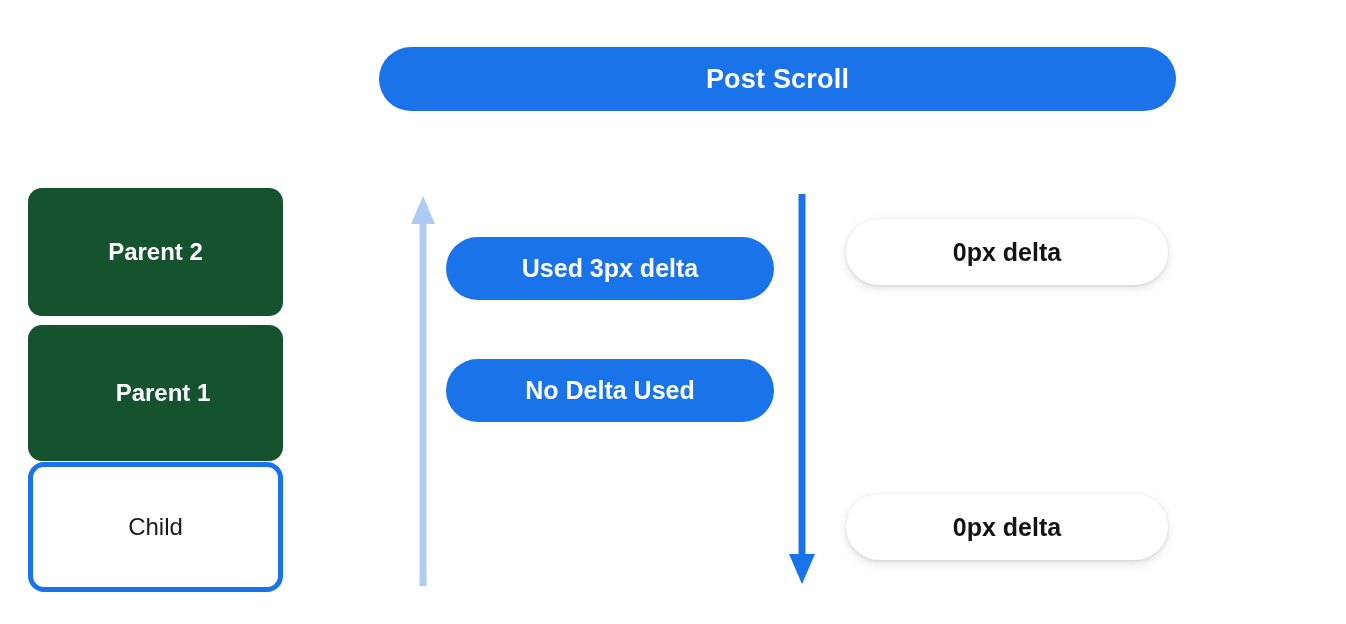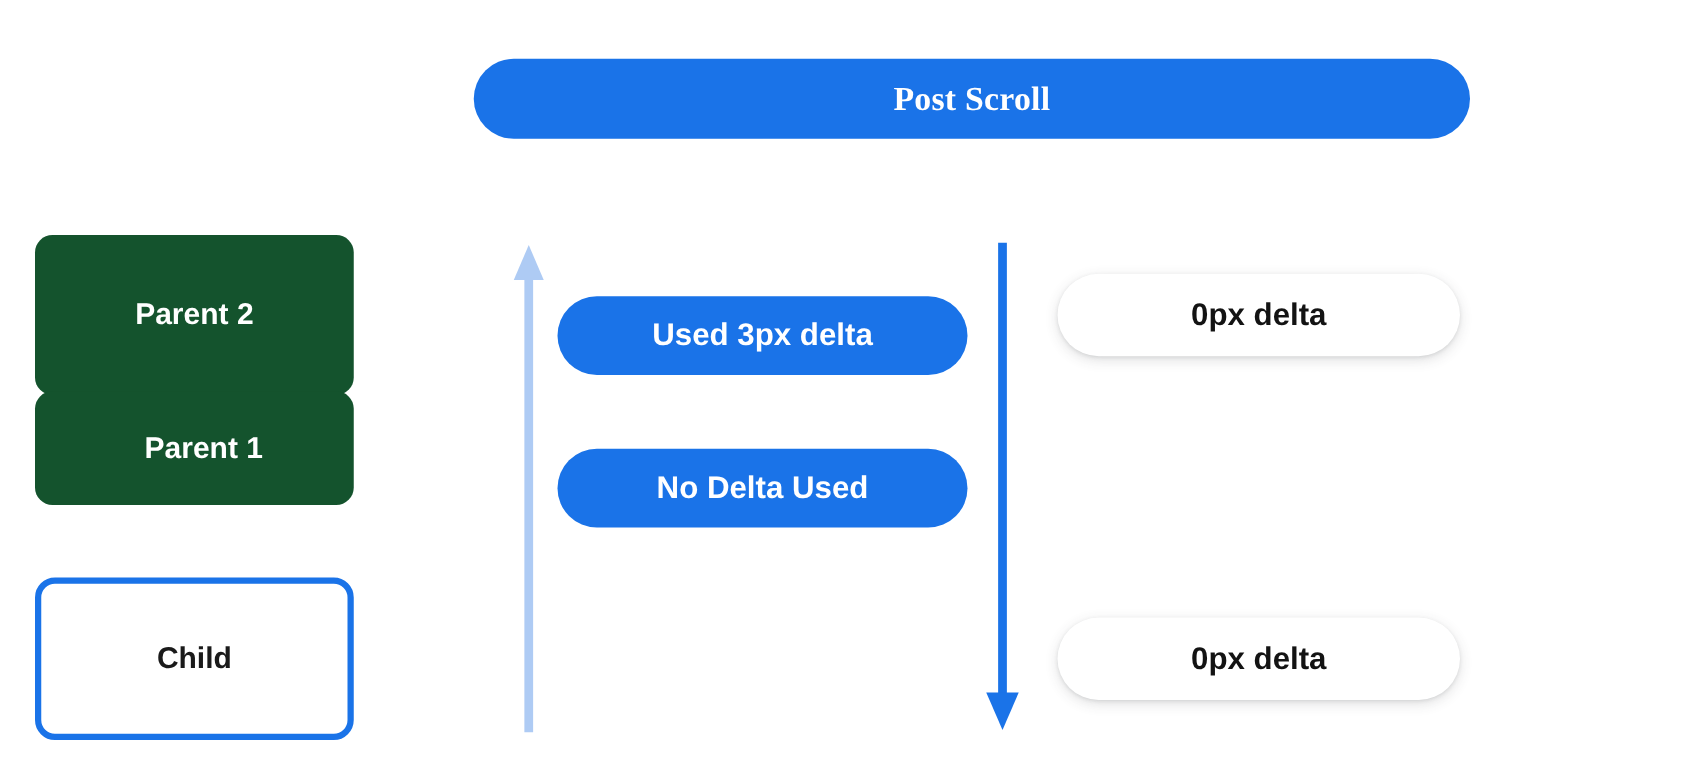"Post Scroll" .header-pill { font-family: Liberation Serif, serif -> none }
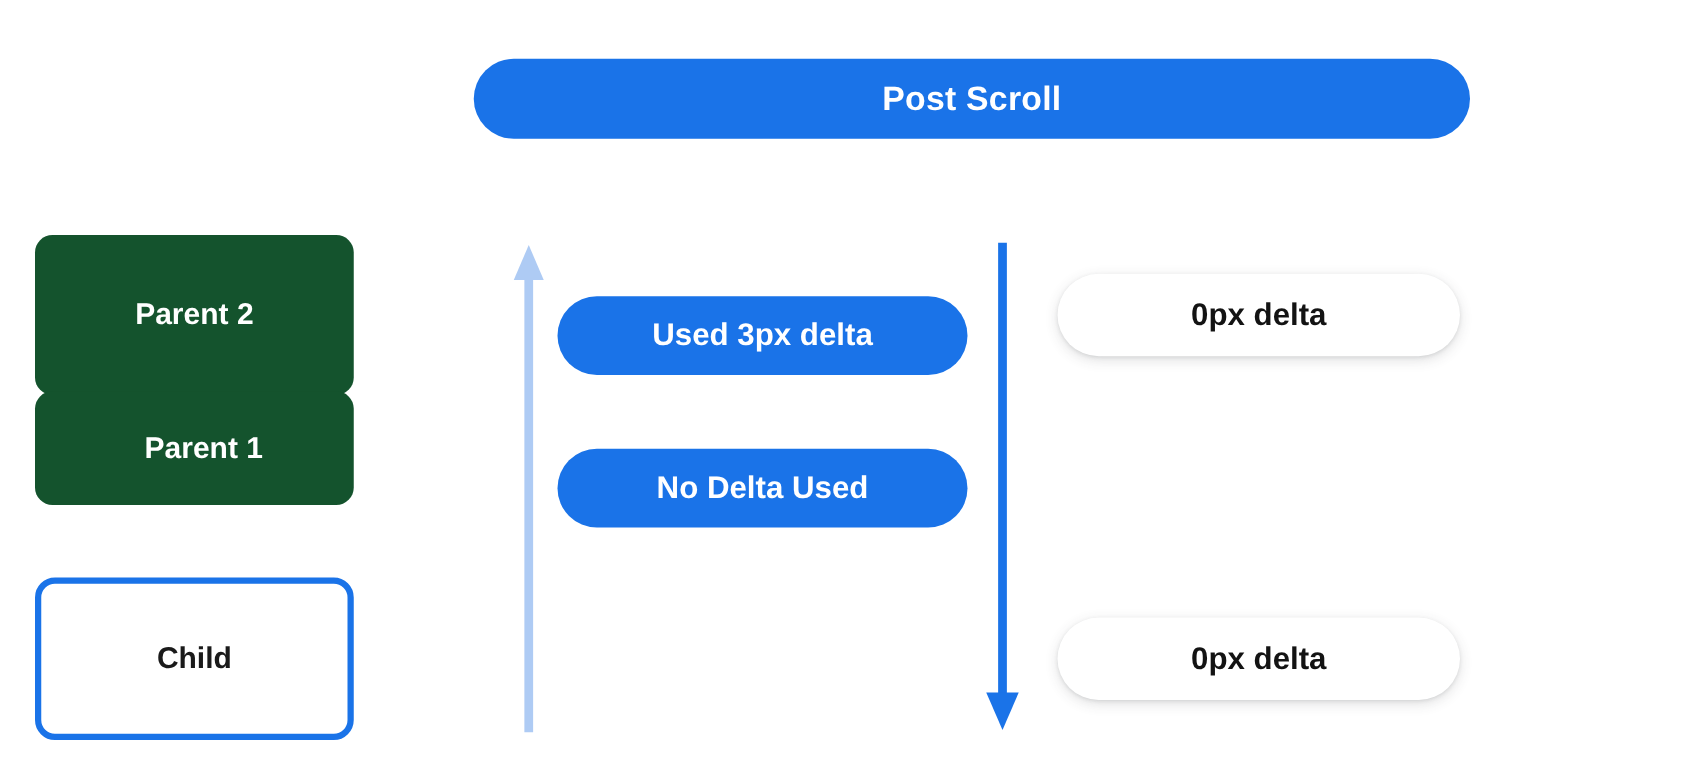"Parent 1" #box-parent1 { height: 91px -> 136px; top: 313px -> 325px }
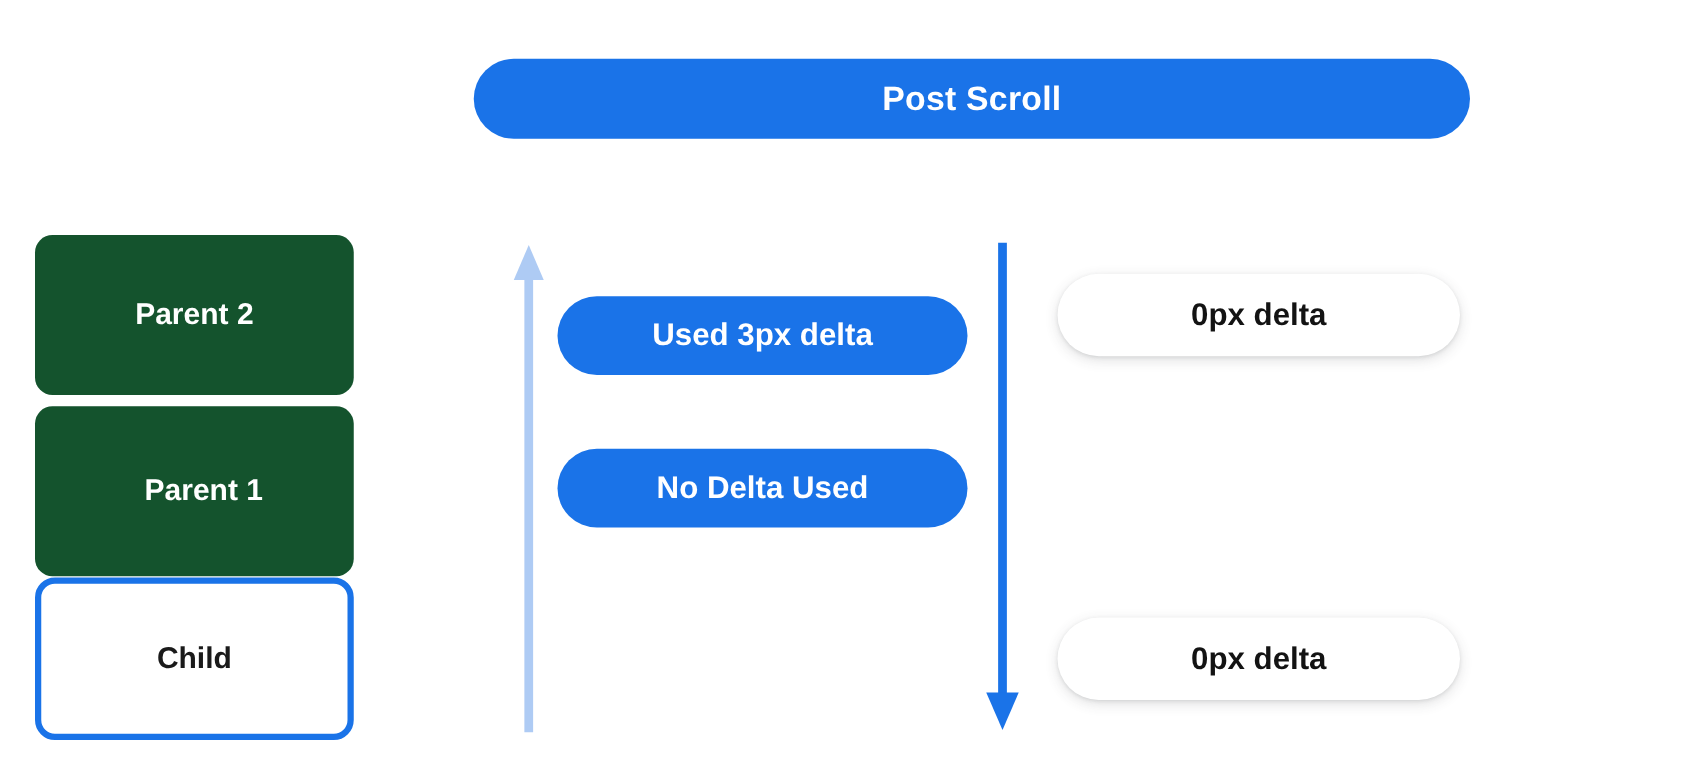"Child" .stack-box.outlined .label { font-weight: bold -> normal }
